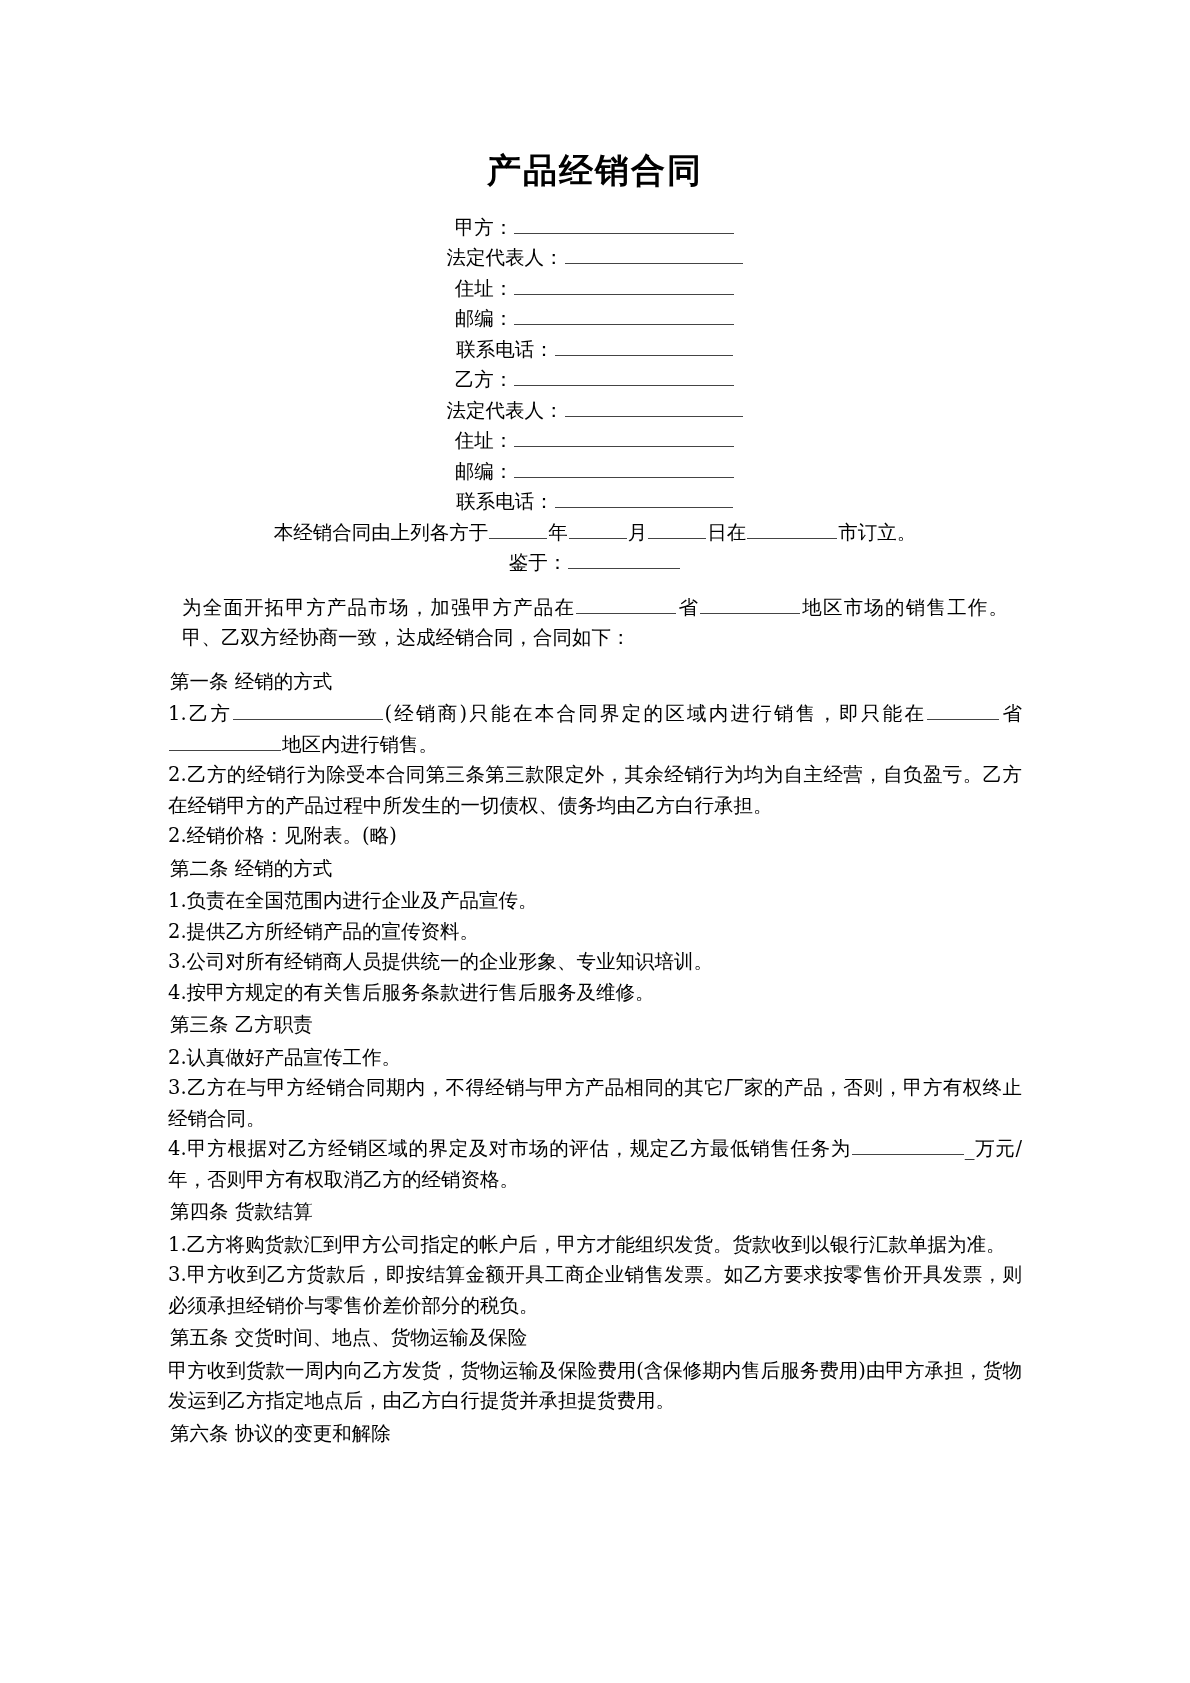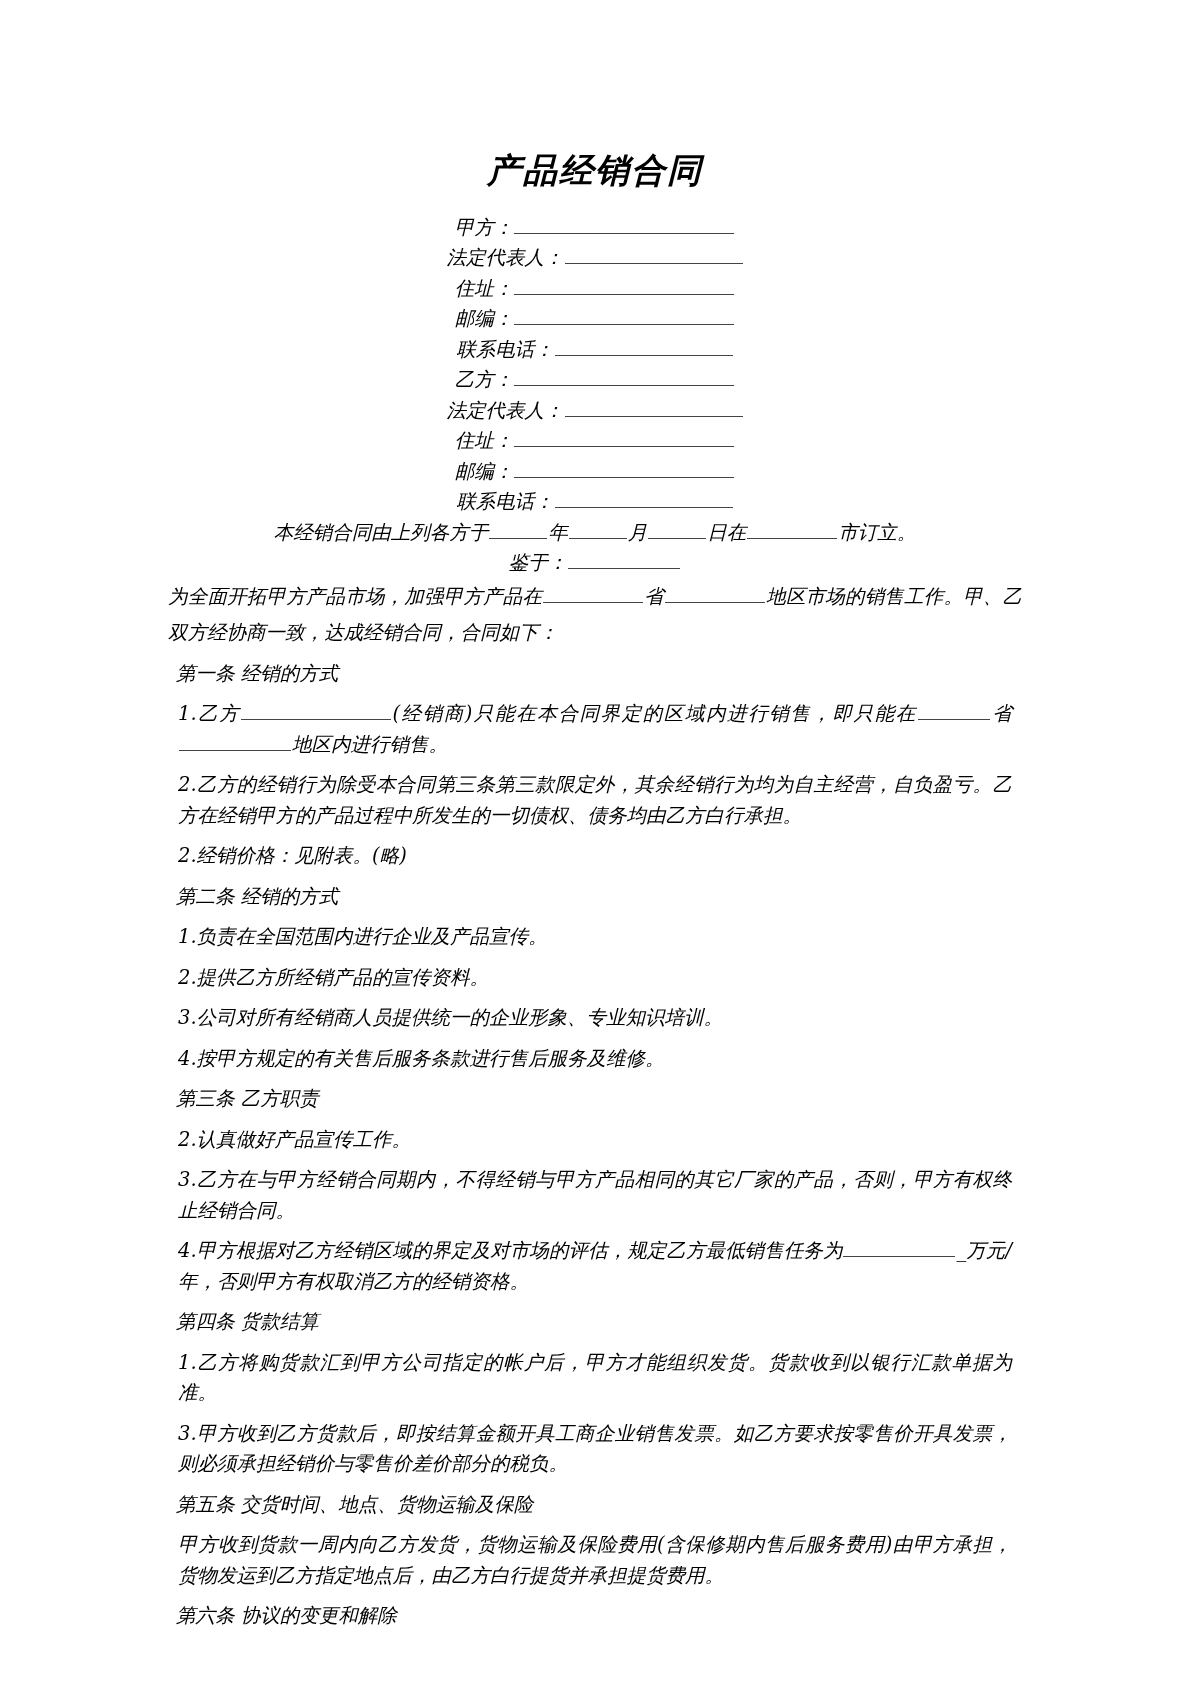"产品经销合同" .page { font-style: italic -> none }
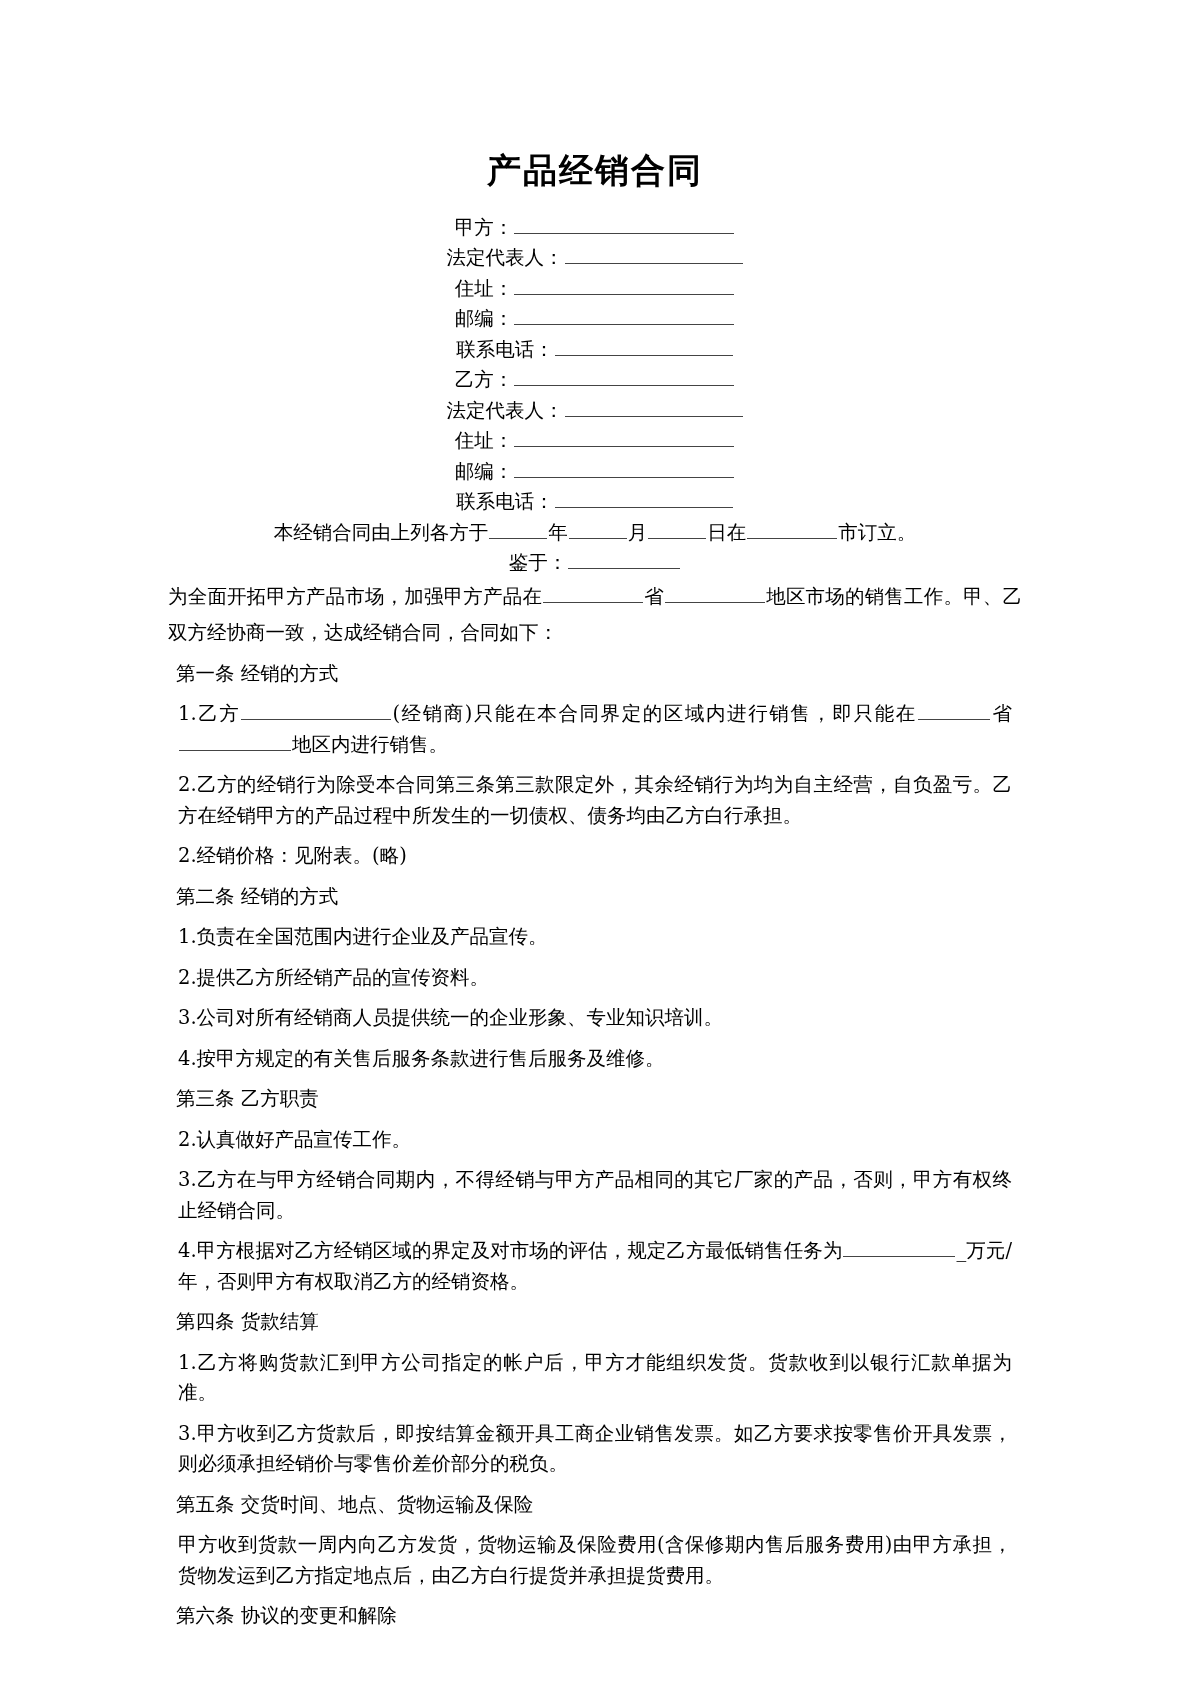"为全面开拓甲方产品市场，加强甲方产品在 省" p.body-line { line-height: 36px -> 30px; margin: 0 -> 14px }
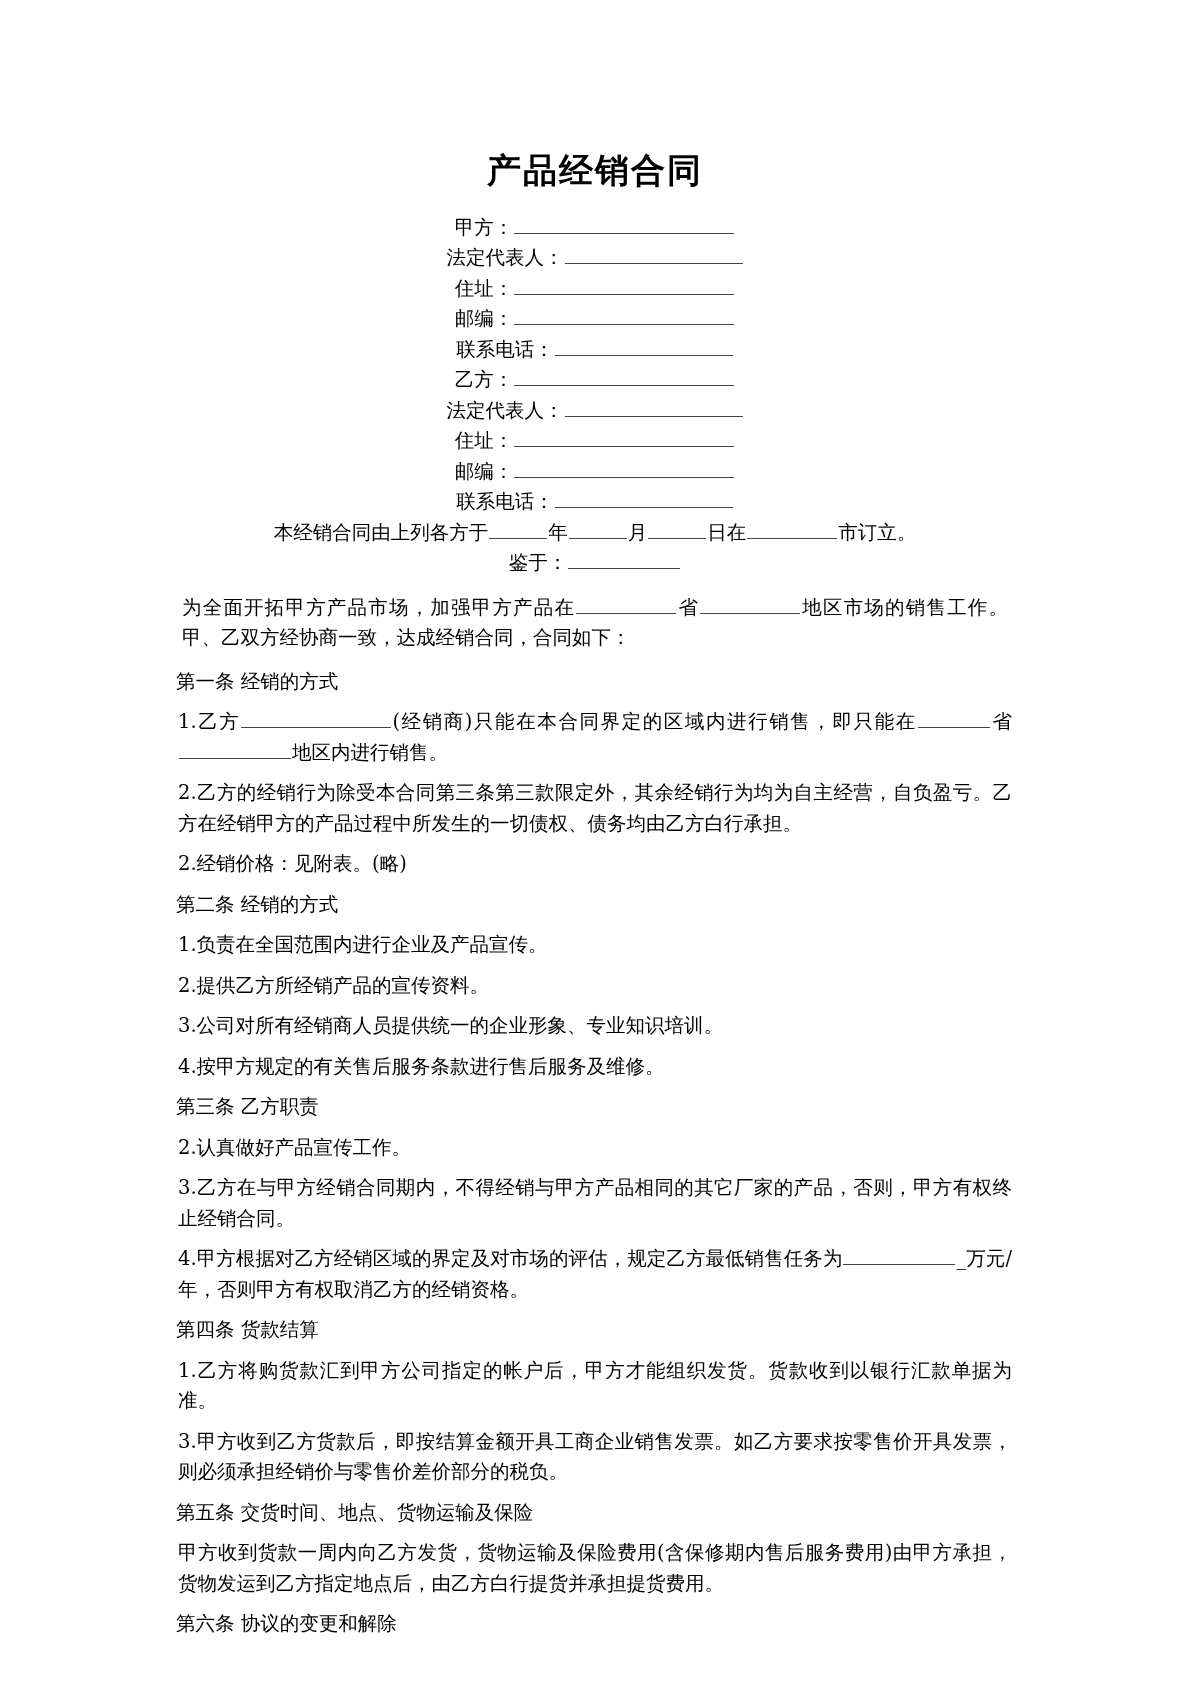"第一条 经销的方式" .article-head { margin: 8px -> 2px }
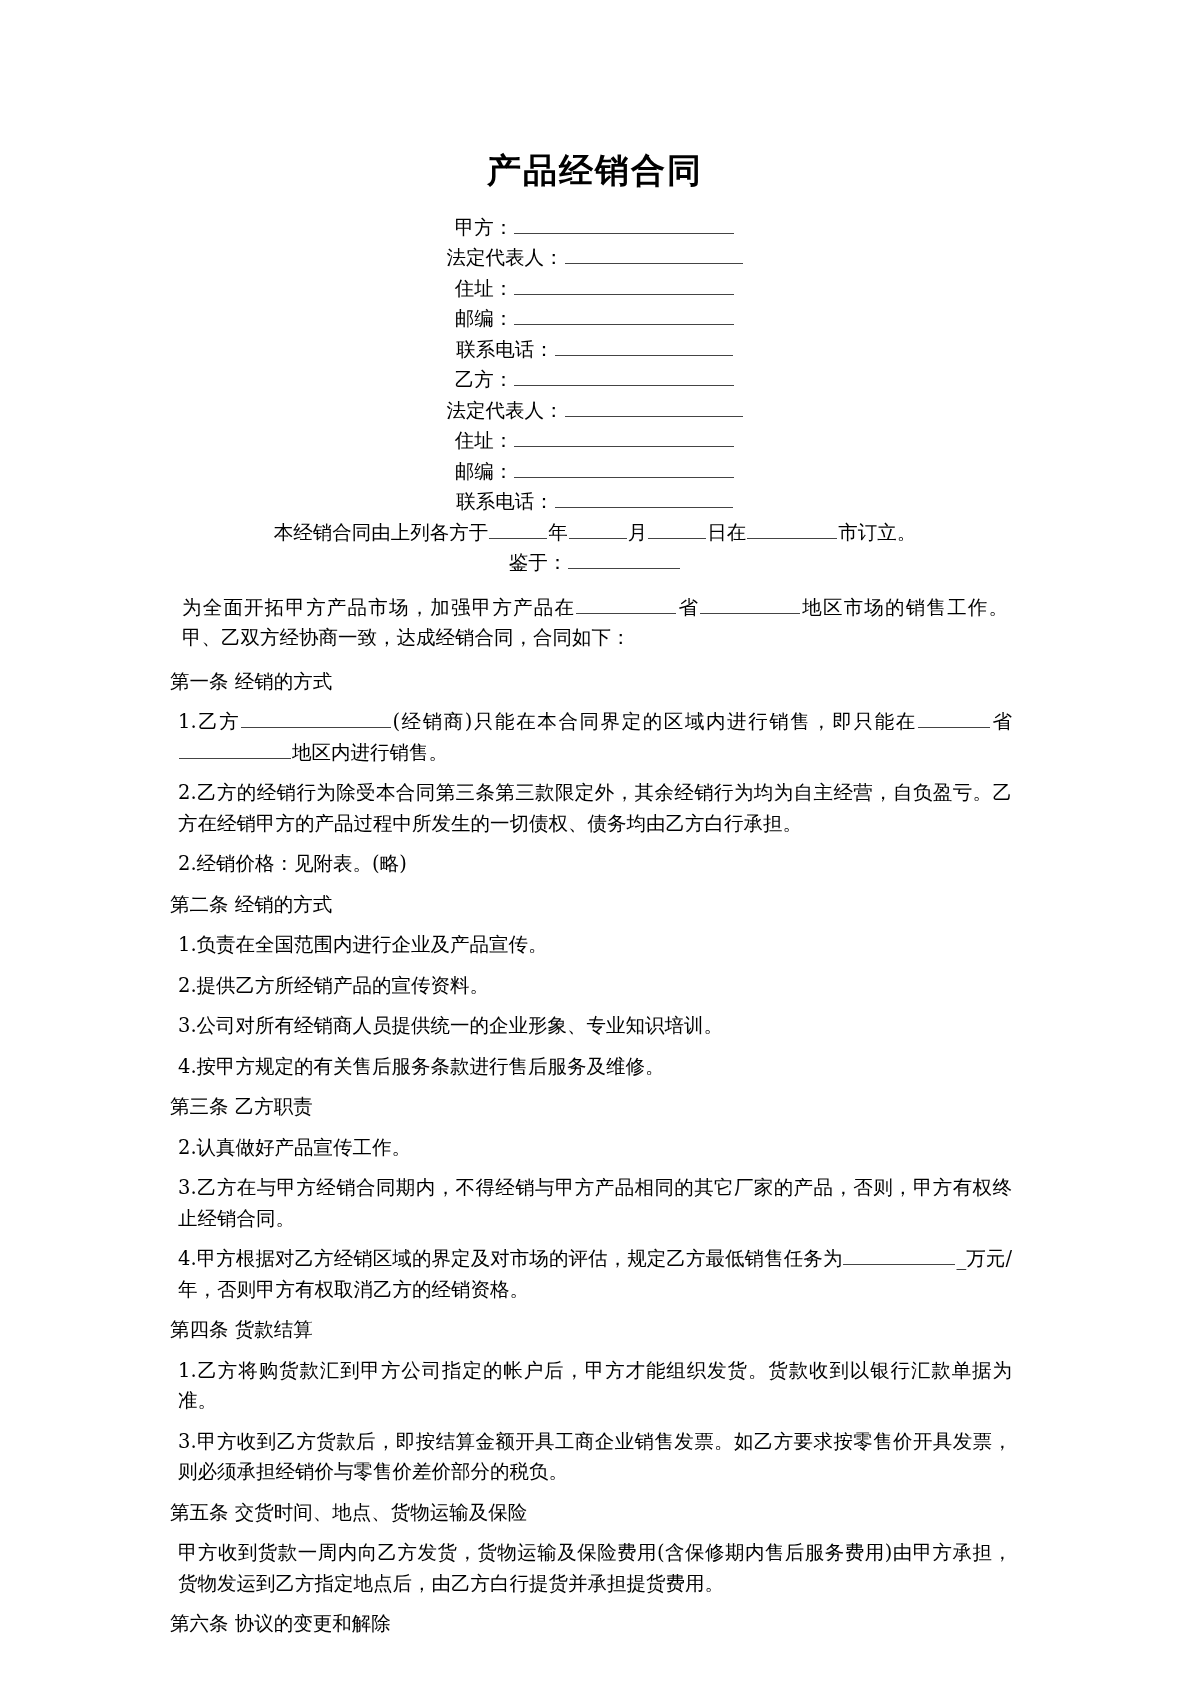"1.乙方 (经销商)只能在本合同界定的区域内进行销售，即只能在" .clause { margin: 10px -> 0 }
